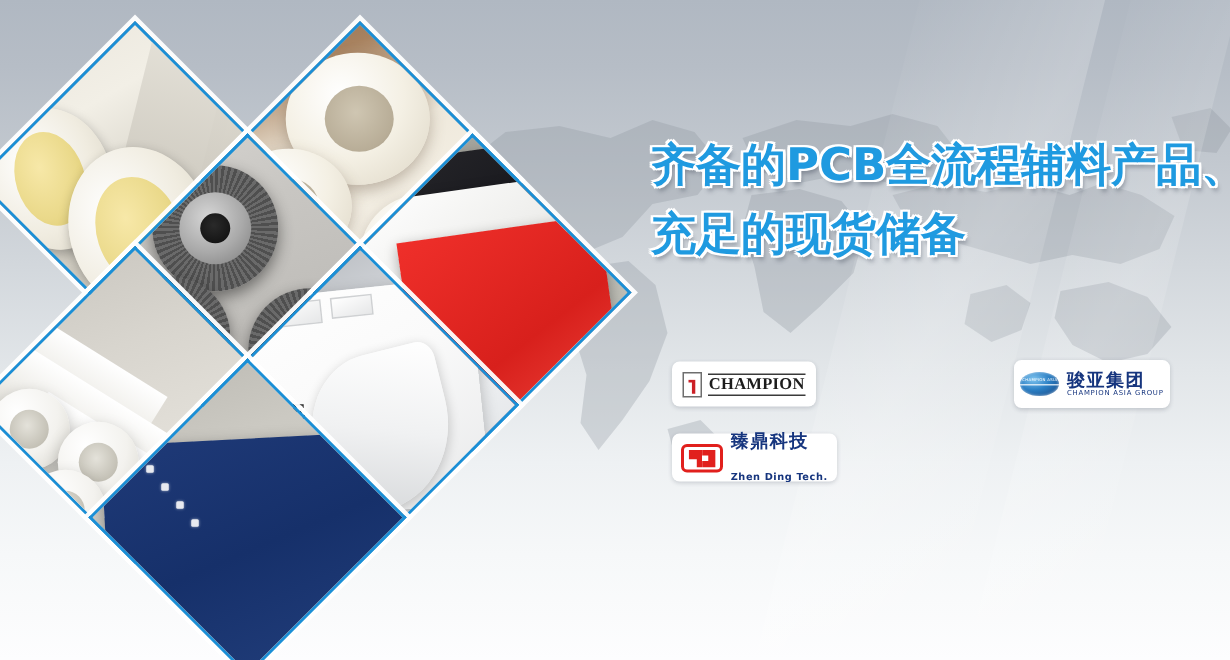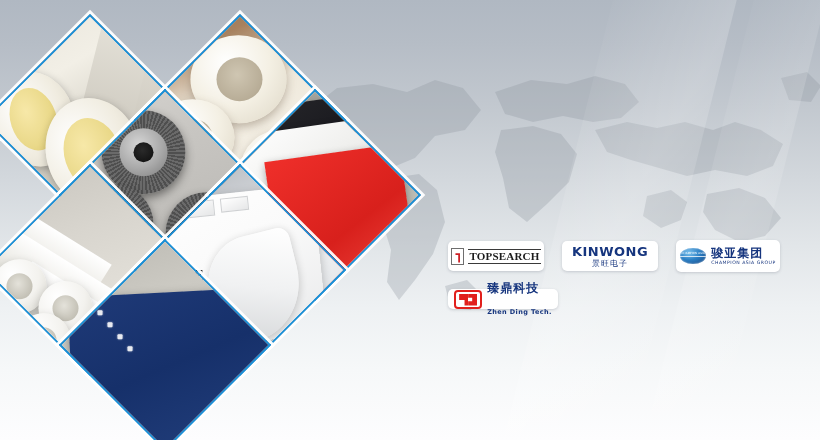"齐备的PCB全流程辅料产品、" div.hl-line { html: none -> <div>齐备的PCB全流程辅料产品、</div> }
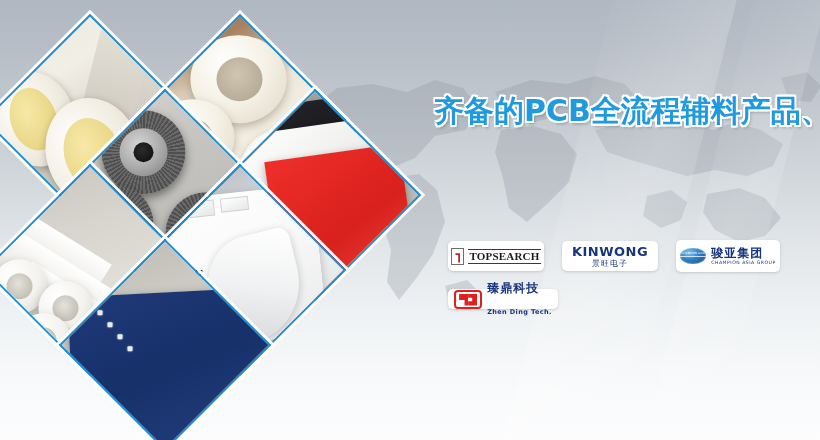"充足的现货储备" div.hl-line { html: none -> <div>充足的现货储备</div> }
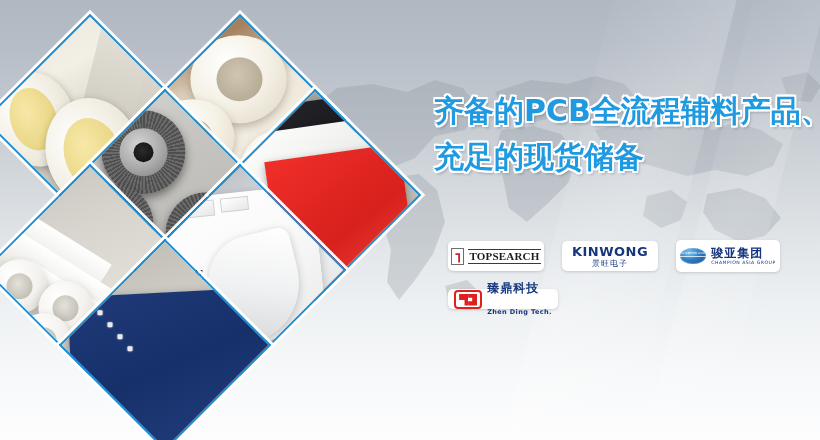"TOPSEARCH" span.ts-text { text: TOPSEARCH -> CHAMPION }
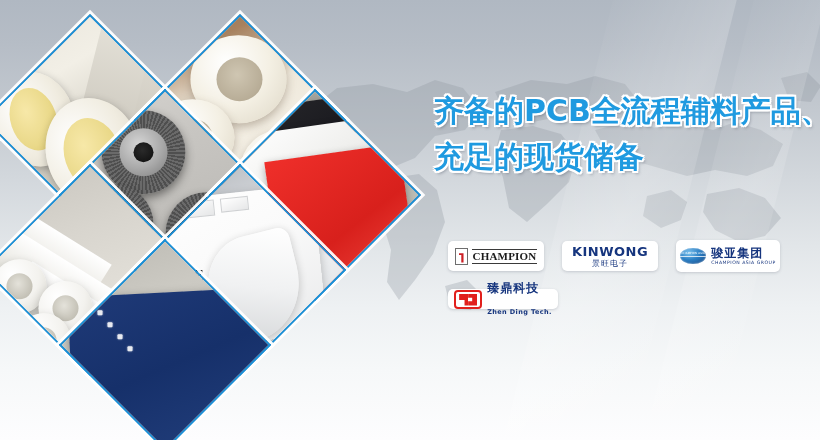"KINWONG" div.logobox { html: <div> <div> <div>KINWONG</div> <div>景旺电子</div> </div> </div> -> none }
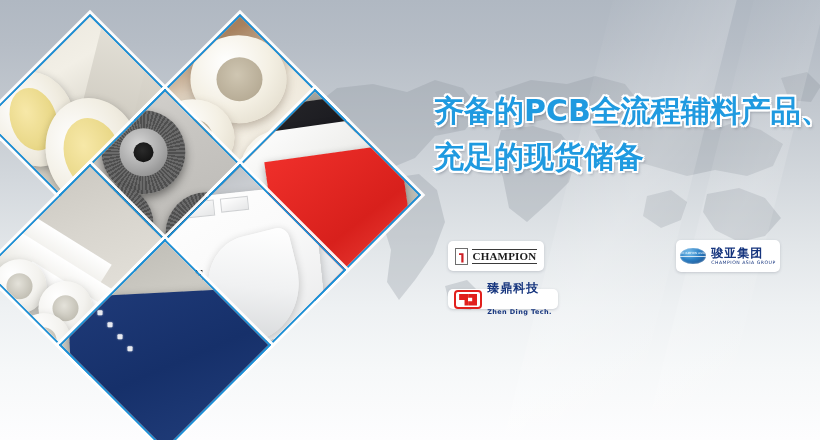"臻鼎科技" #lg4 { height: 20px -> 32px }
